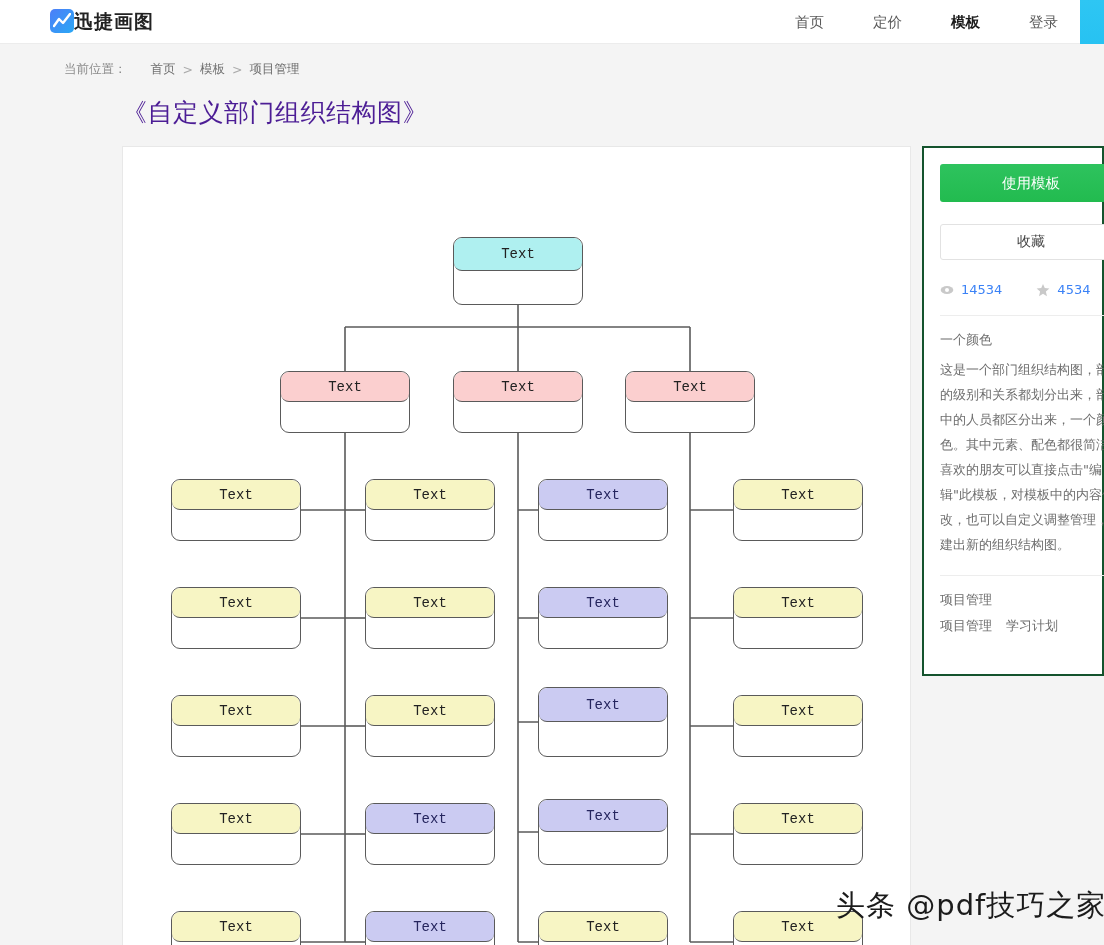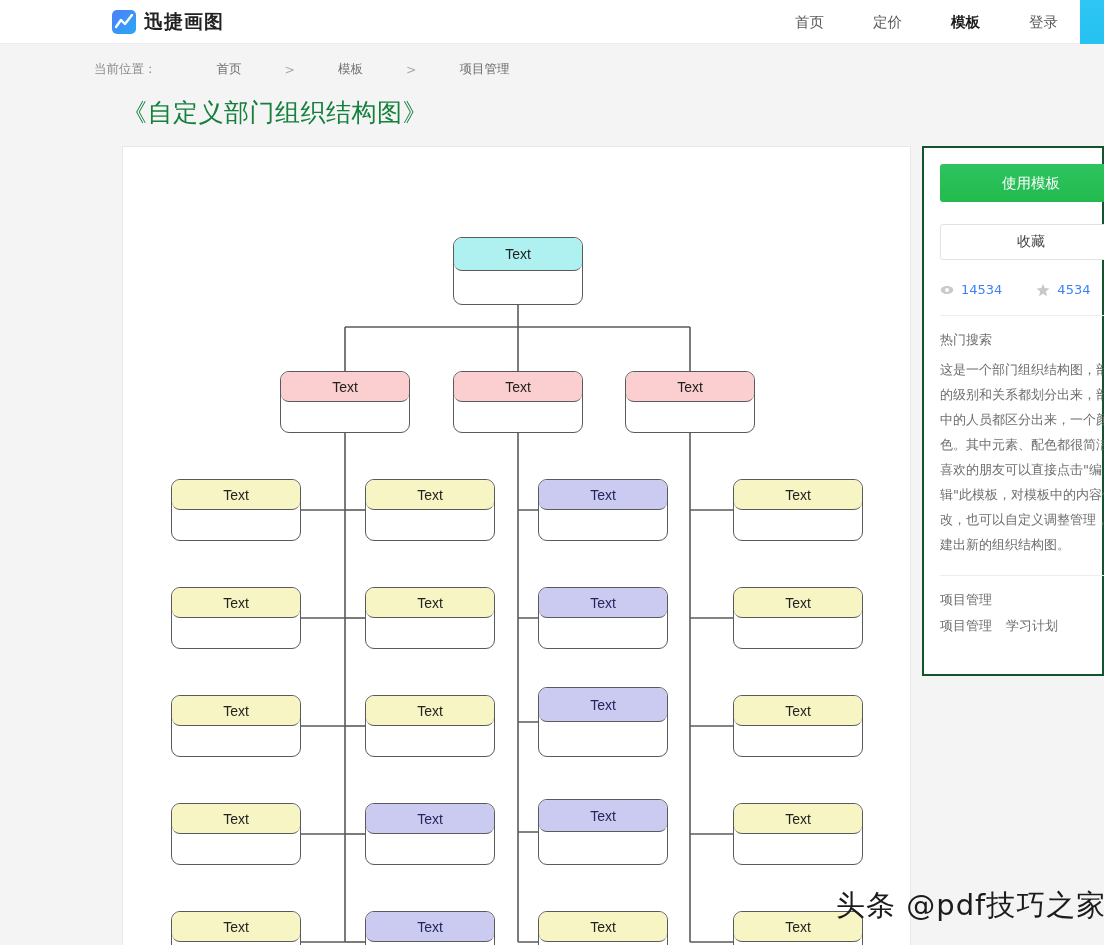"迅捷画图" .brand { align-items: center -> flex-start; gap: 8px -> none; margin-left: 112px -> 50px }
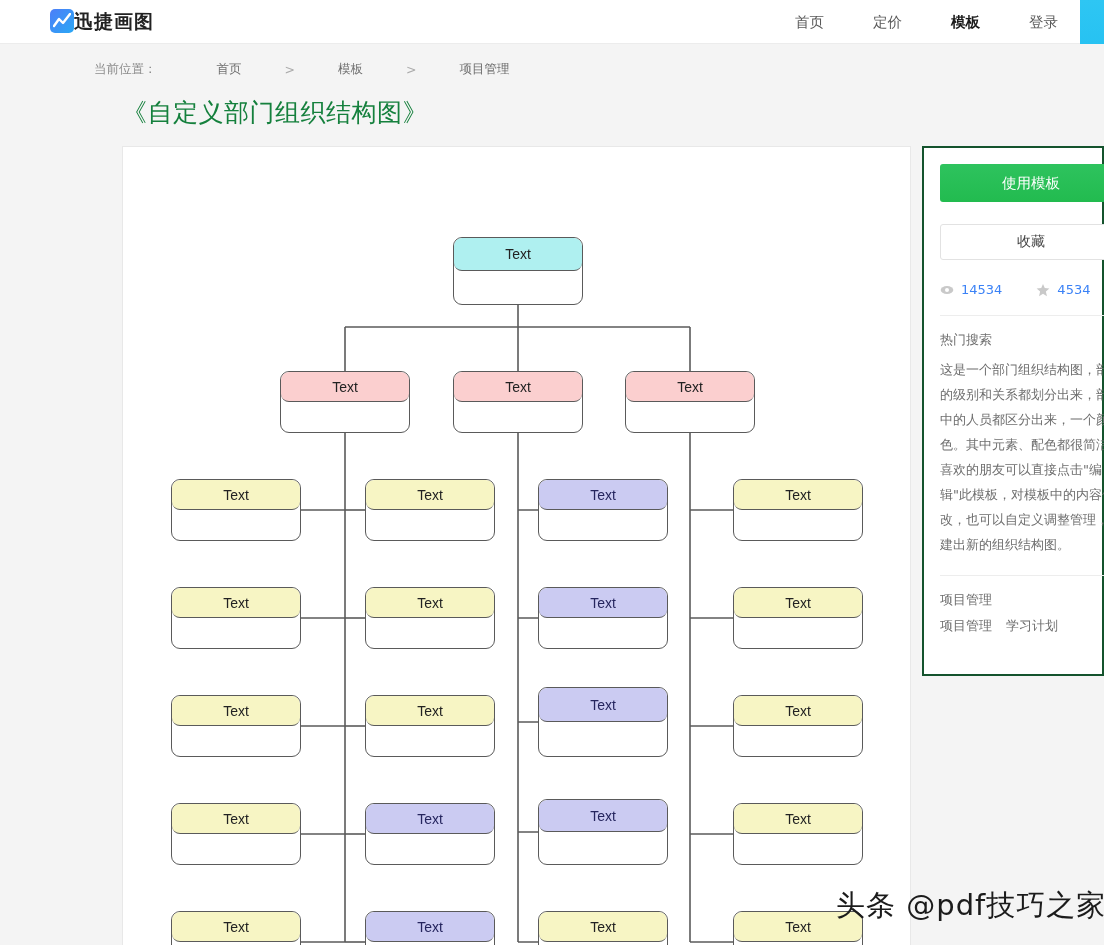"当前位置：" .breadcrumb { gap: 36px -> none; margin: 17px 0 0 94px -> 17px 0 0 64px }
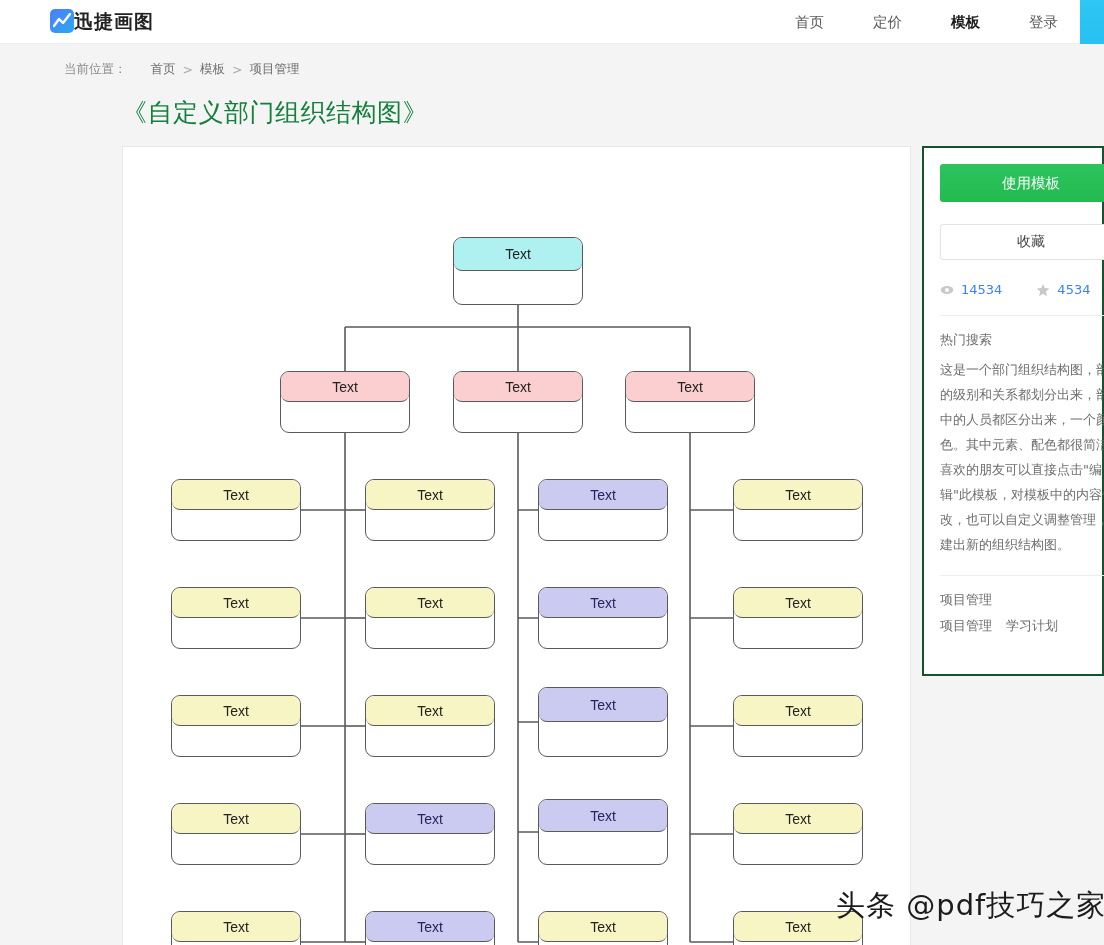"《自定义部门组织结构图》" .page-title { color: #15803d -> #4c1d95 }
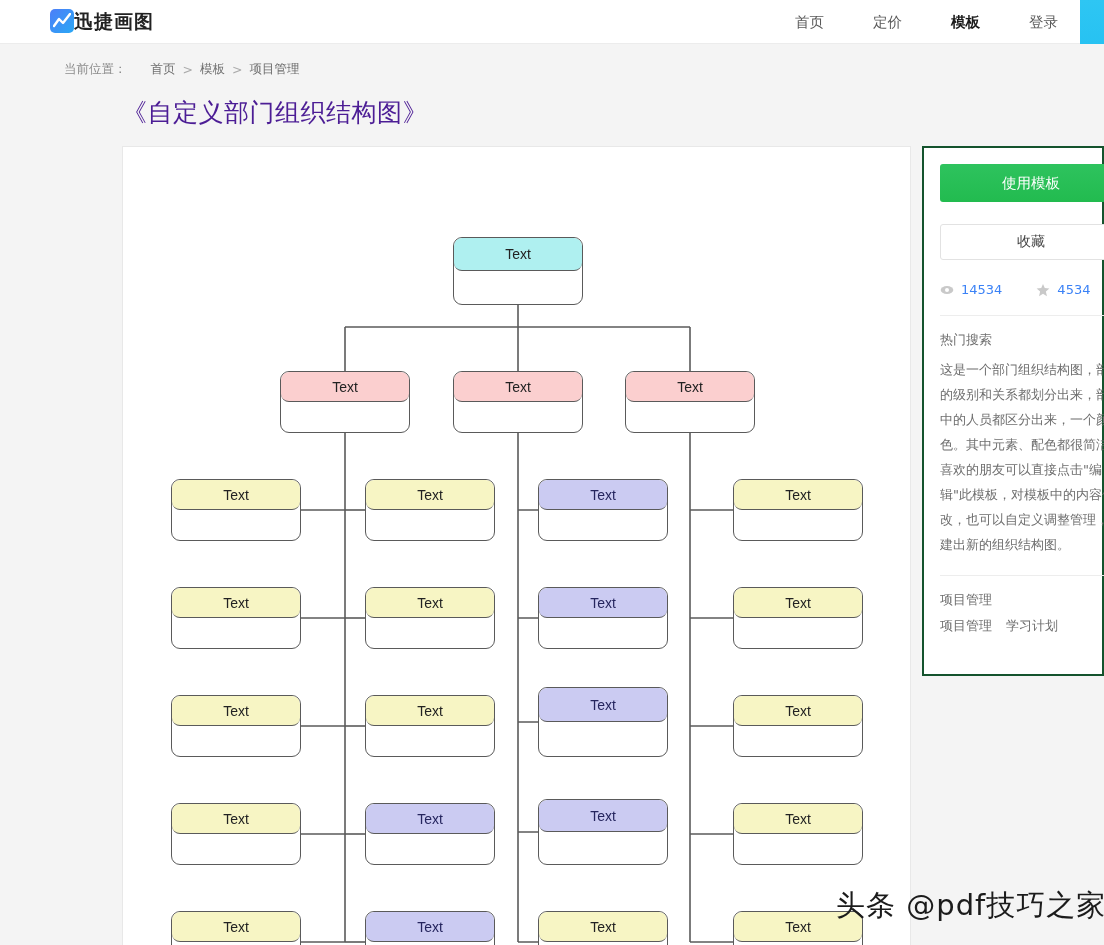"Text" .node-head { font-family: Liberation Sans, sans-serif -> Liberation Mono, monospace }
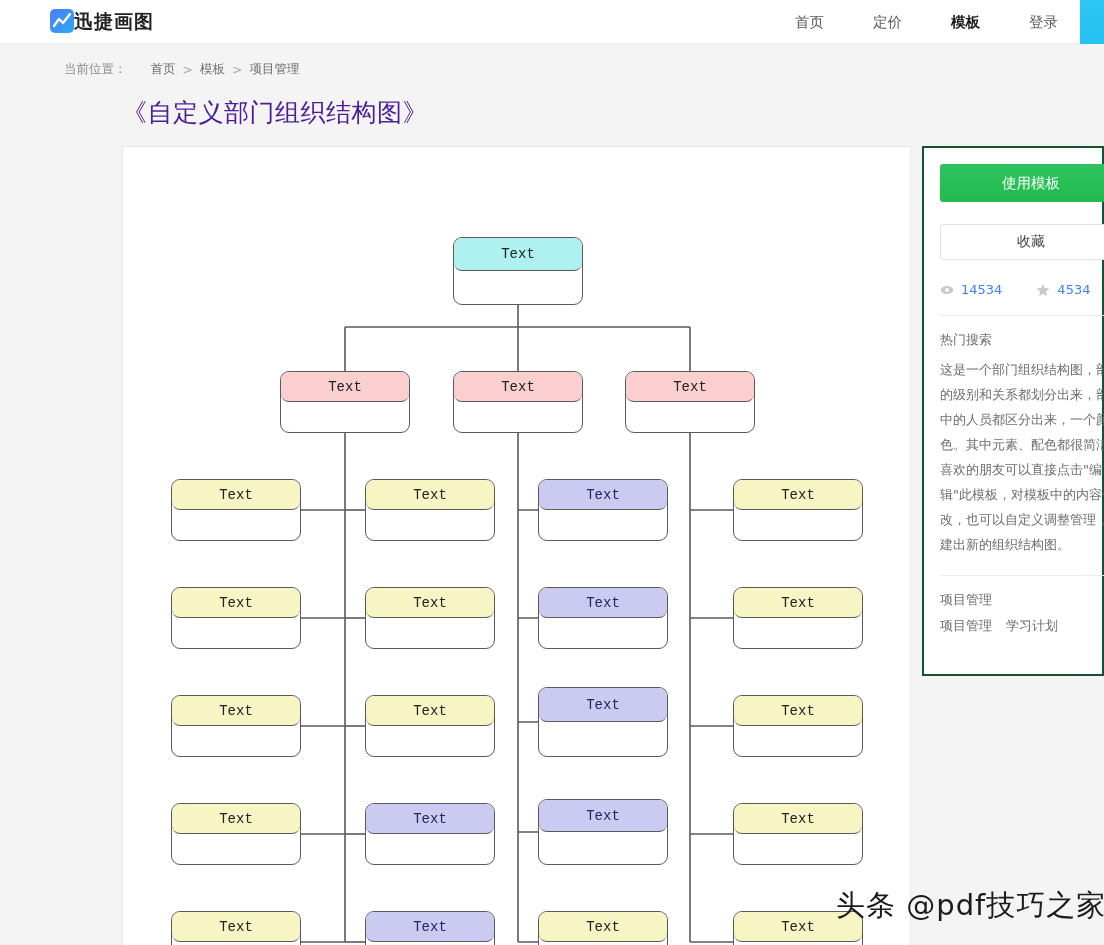"热门搜索" div.section-title { text: 热门搜索 -> 一个颜色 }
